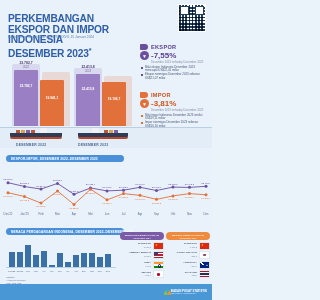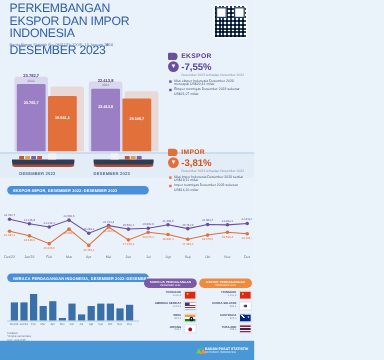"PERKEMBANGAN" .title { font-weight: normal -> bold; top: 3px -> 14px }
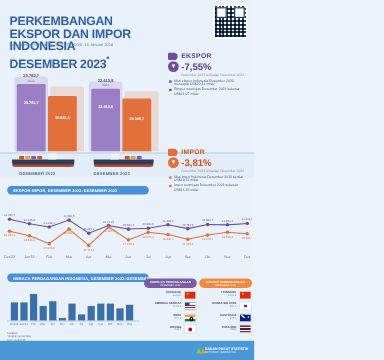"-3,81%" .stat-imp { margin-top: 32px -> none }
